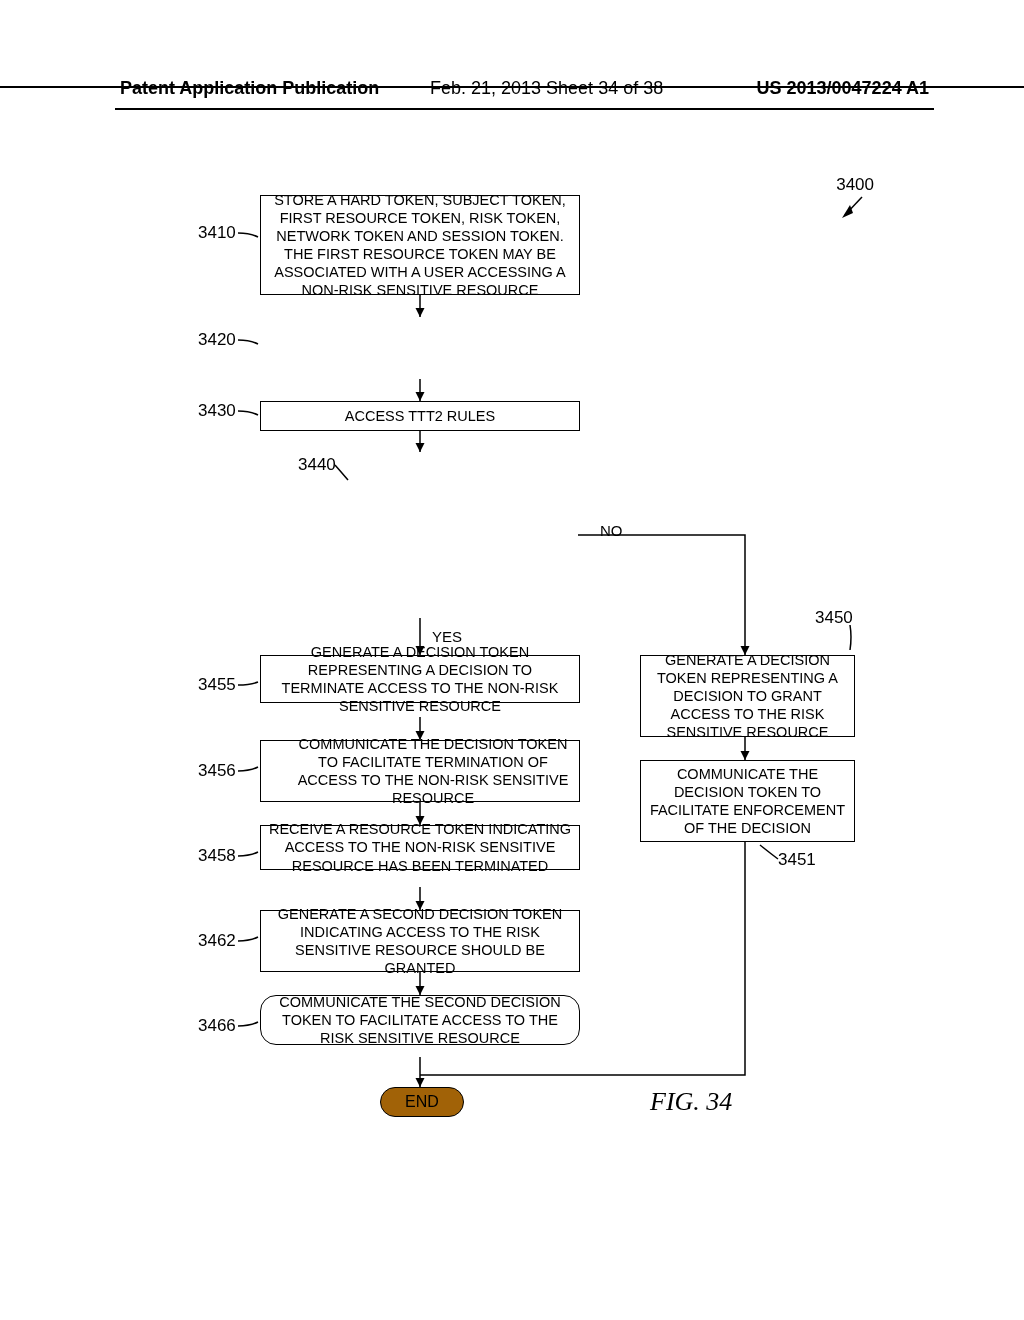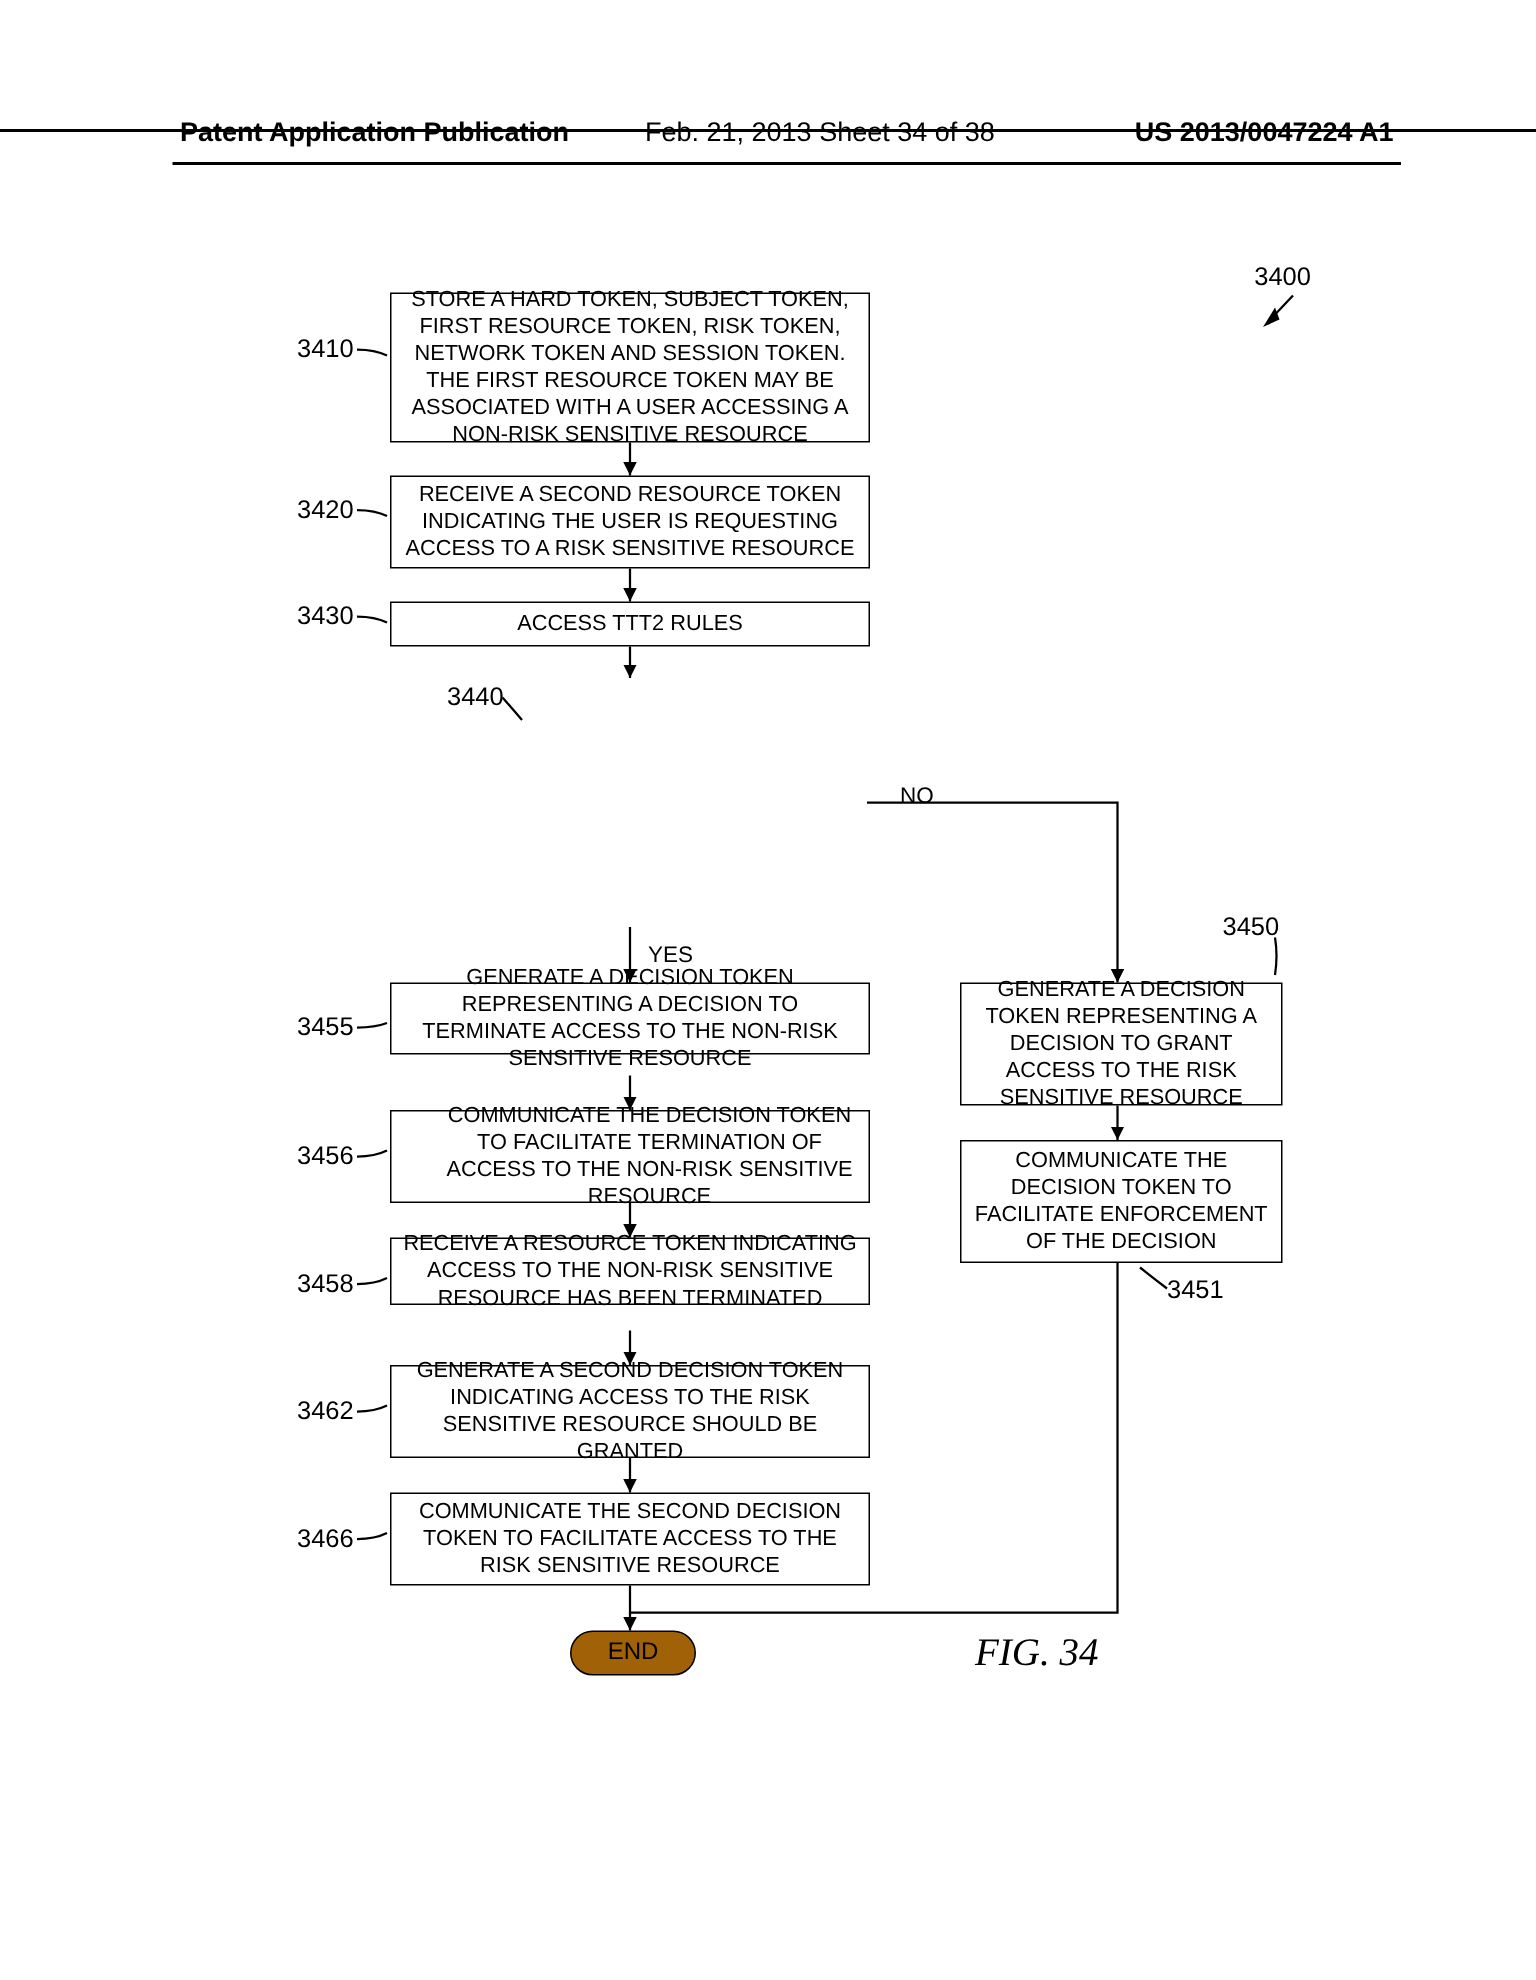"RECEIVE A SECOND RESOURCE TOKEN" div.box { html: <div> <span>RECEIVE A SECOND RESOURCE TOKEN INDICATING THE USER IS REQUESTING ACCESS TO A RISK SENSITIVE RESOURCE</span> </div> -> none }
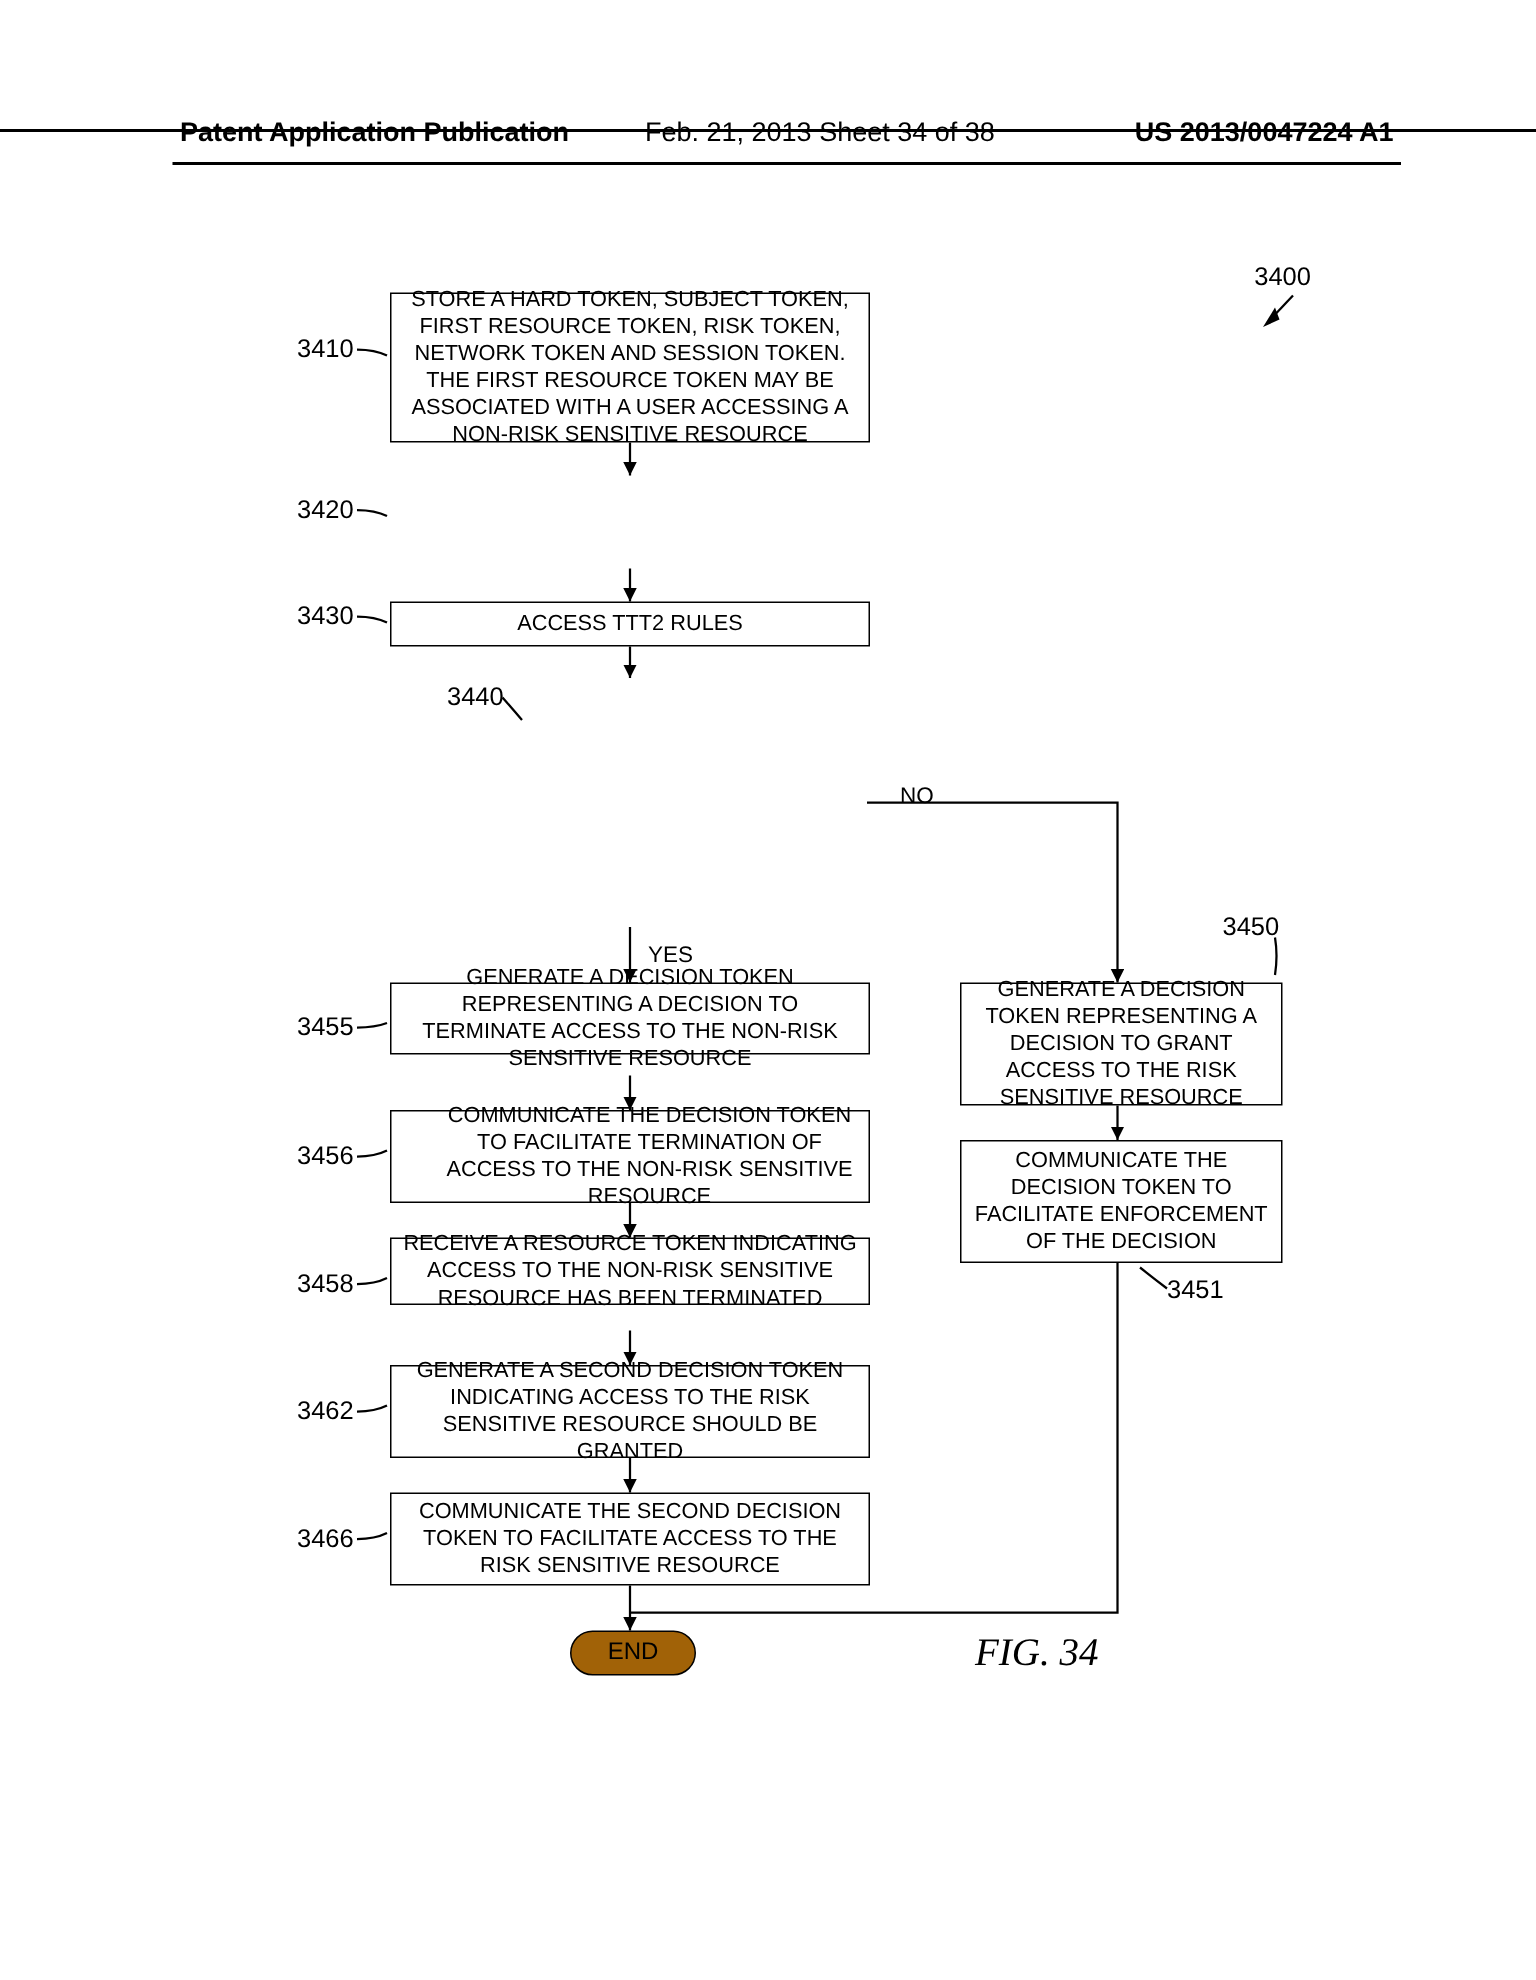"COMMUNICATE THE SECOND DECISION TOKEN" div.box { border-radius: none -> 16px; height: 62px -> 50px }
